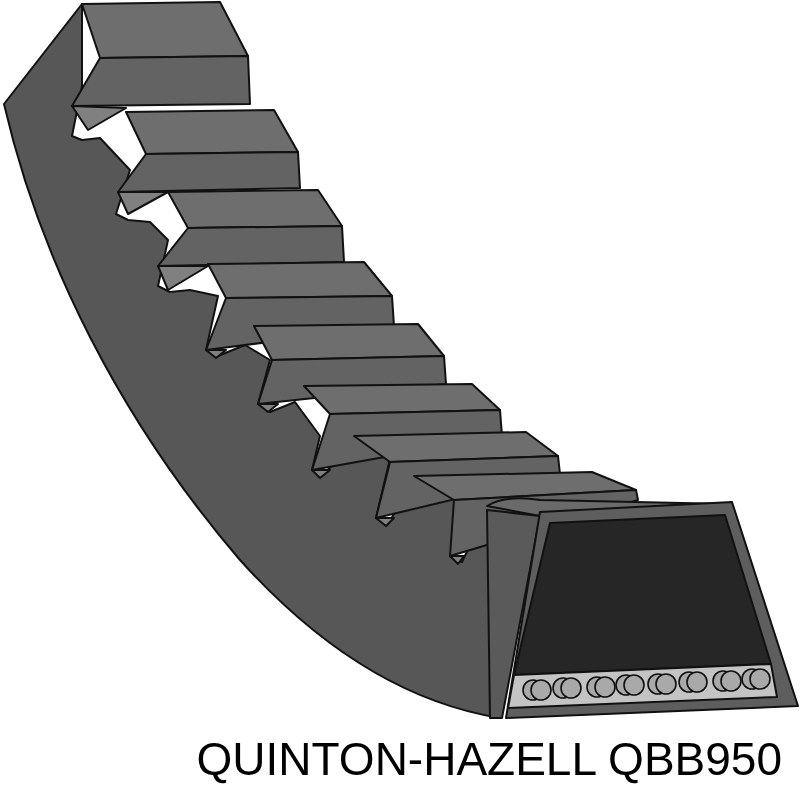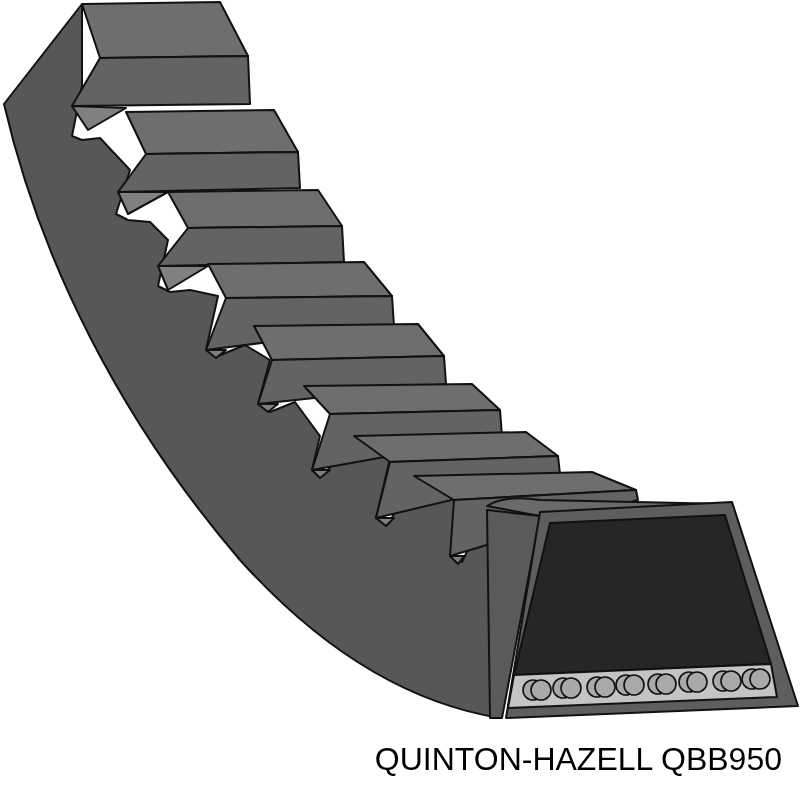"QUINTON-HAZELL QBB950" .caption { font-size: 32px -> 46px }
